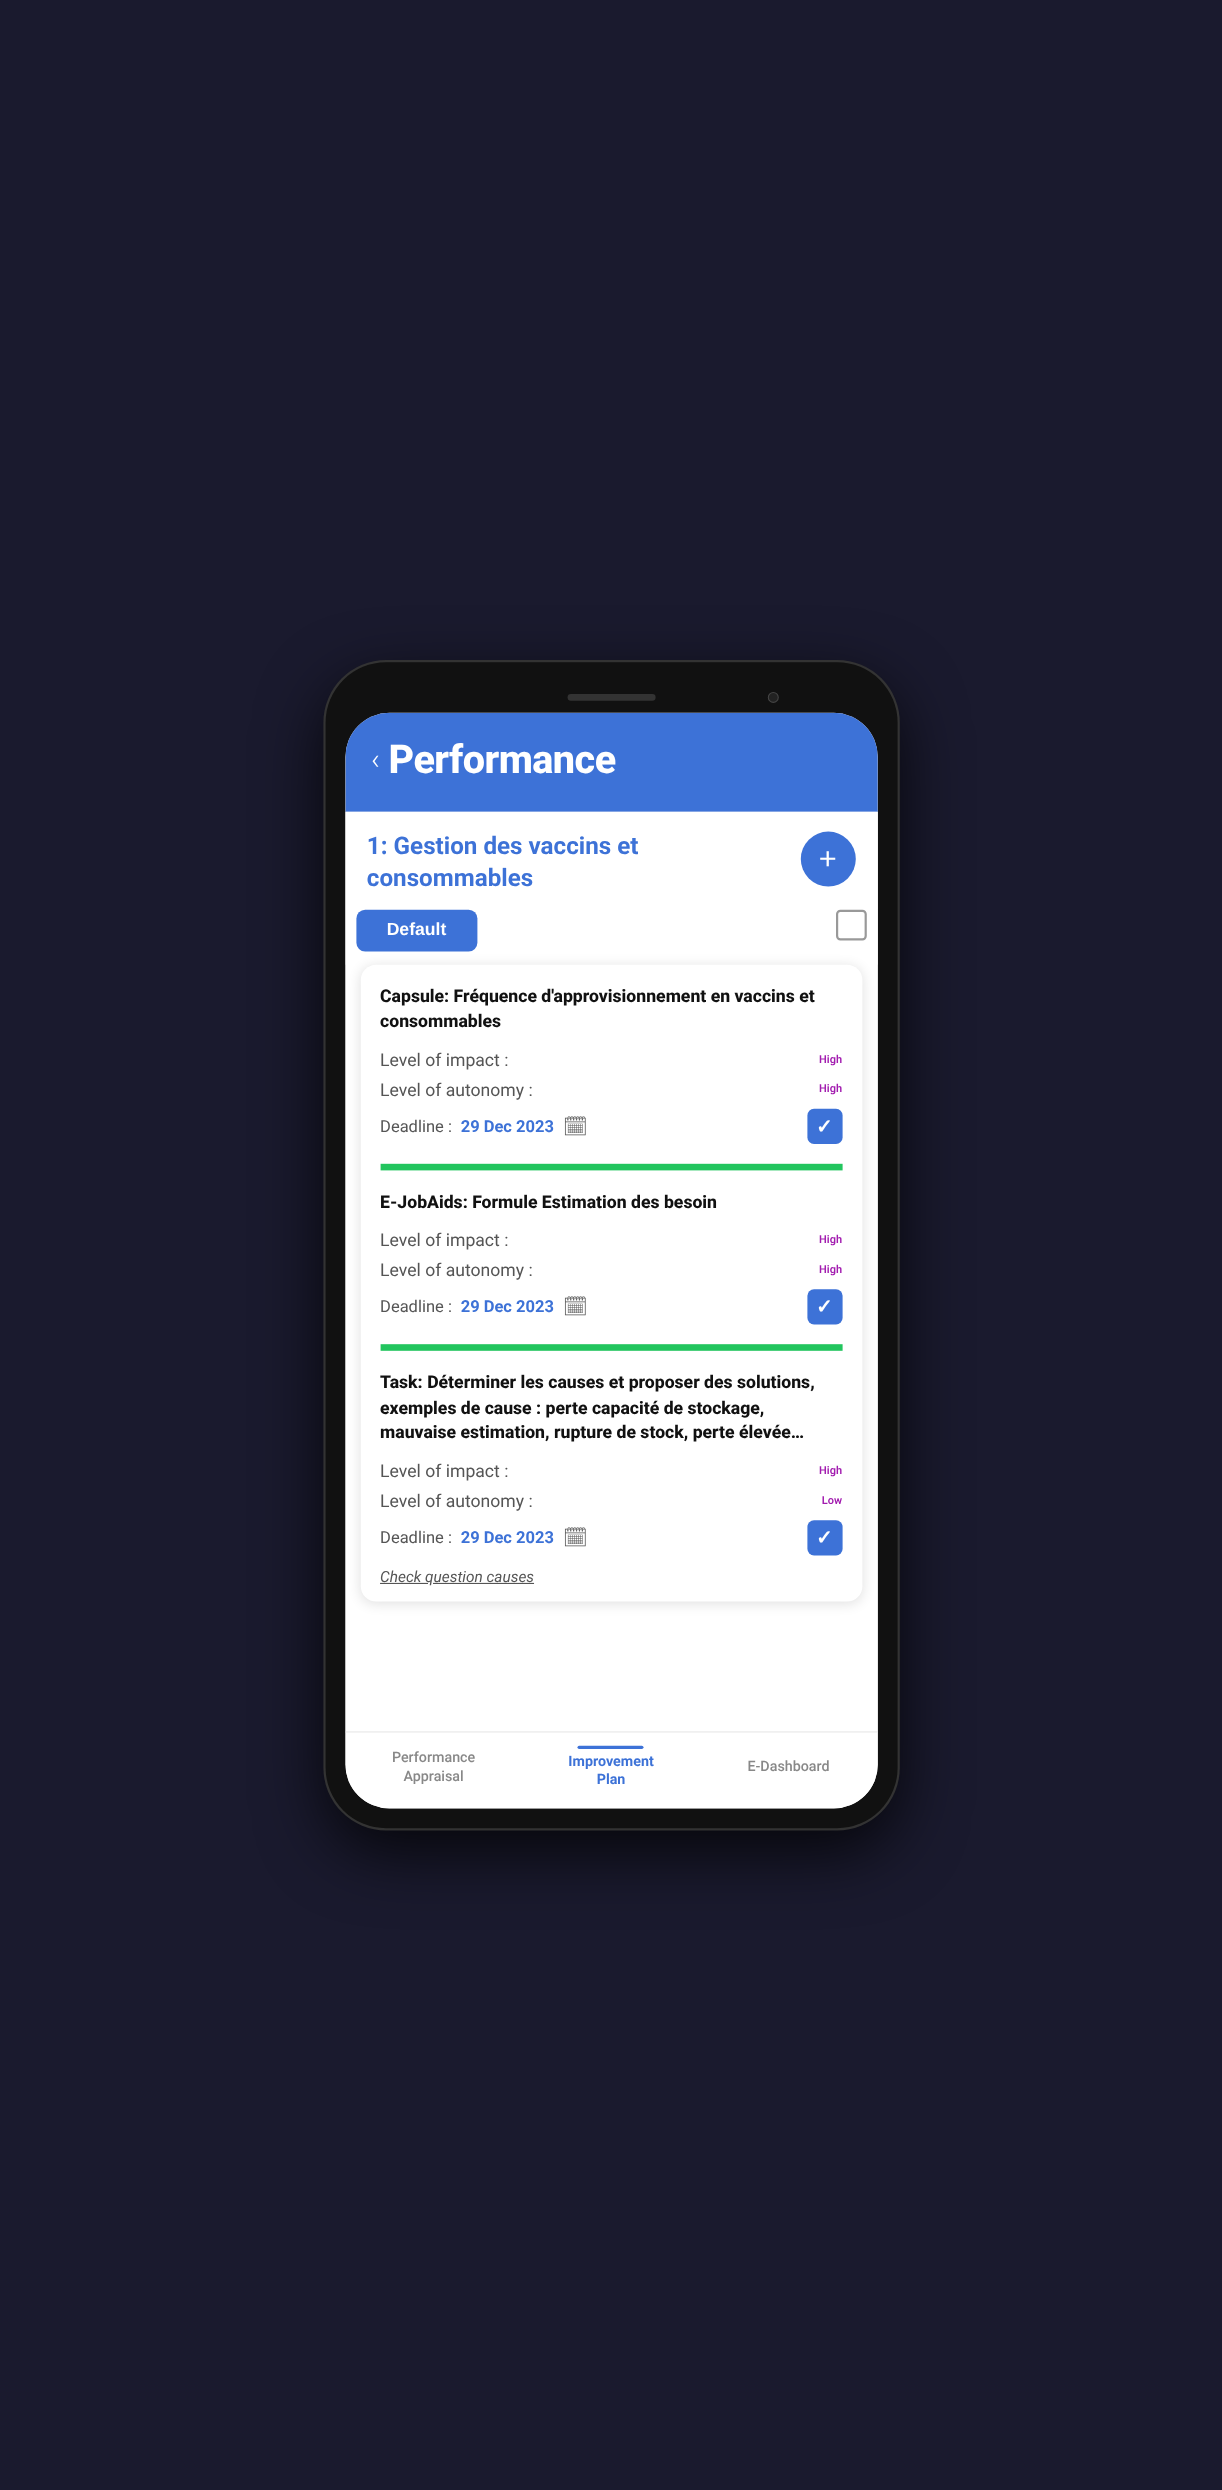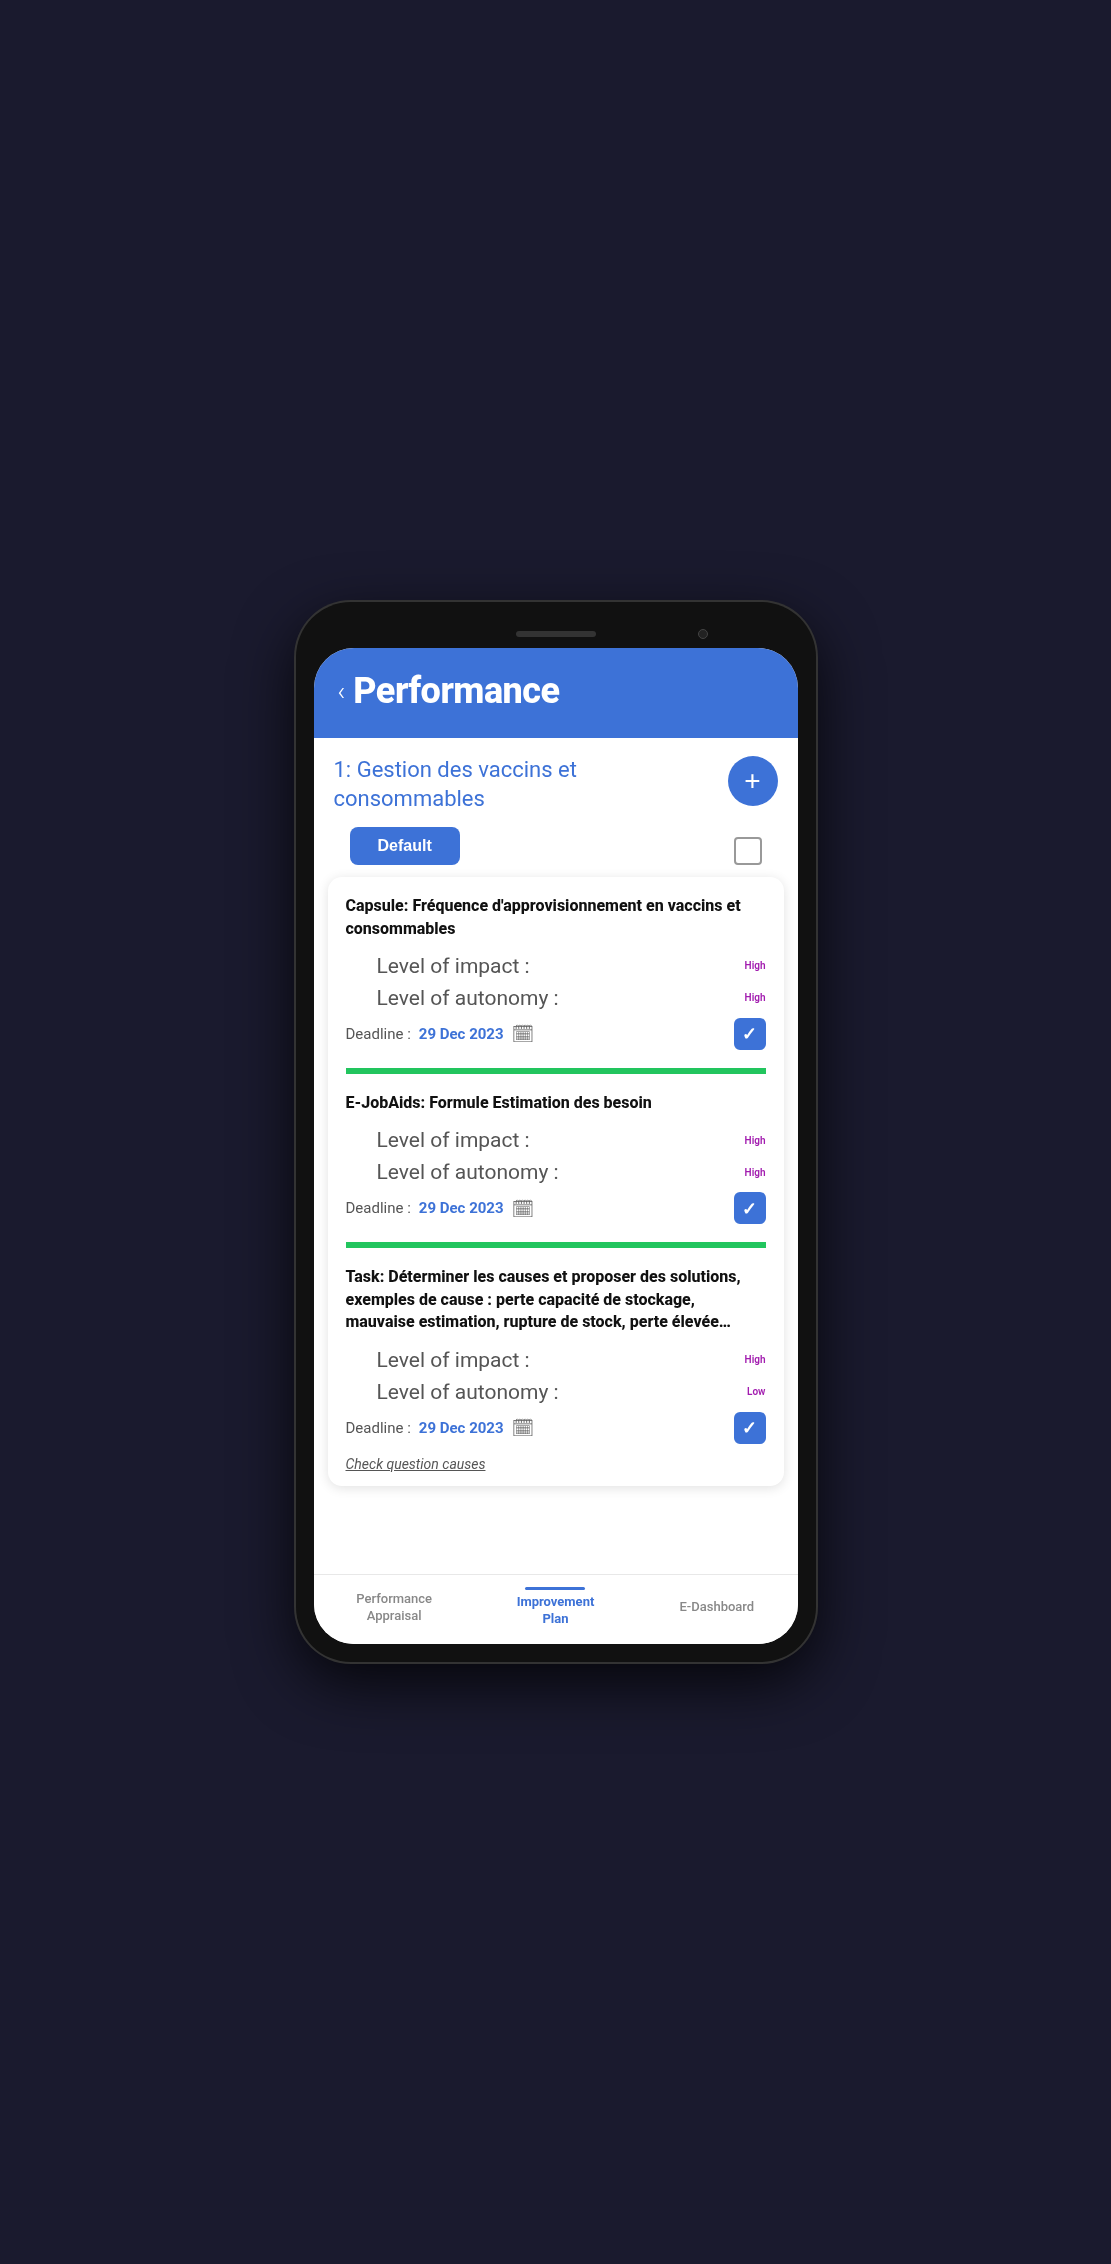"1: Gestion des vaccins et" .section-title { font-weight: 400 -> 700 }
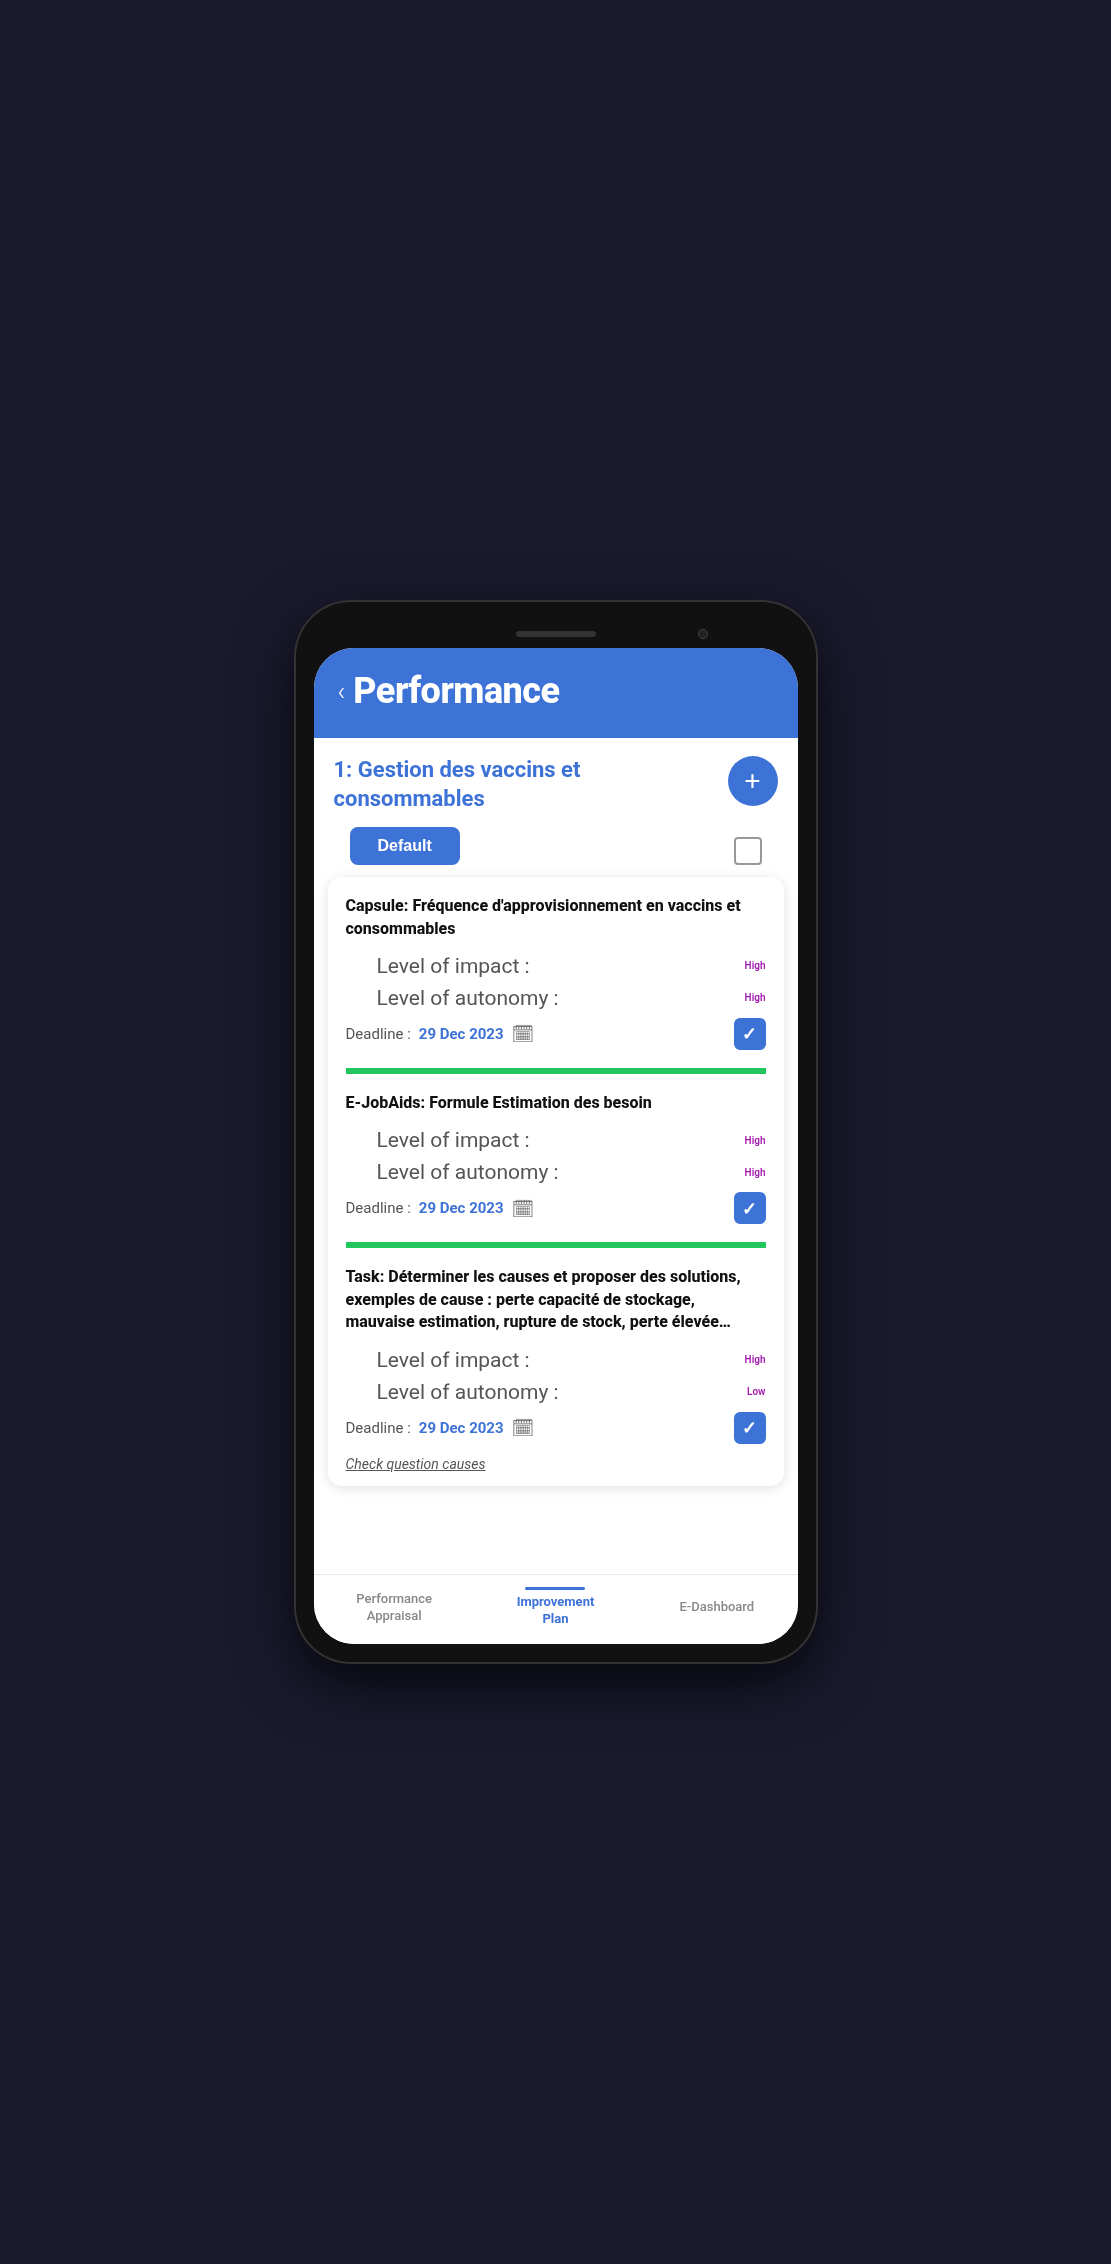"Default" .tab-row { align-items: flex-end -> flex-start; padding: 0 36px 12px -> 0 10px 12px }
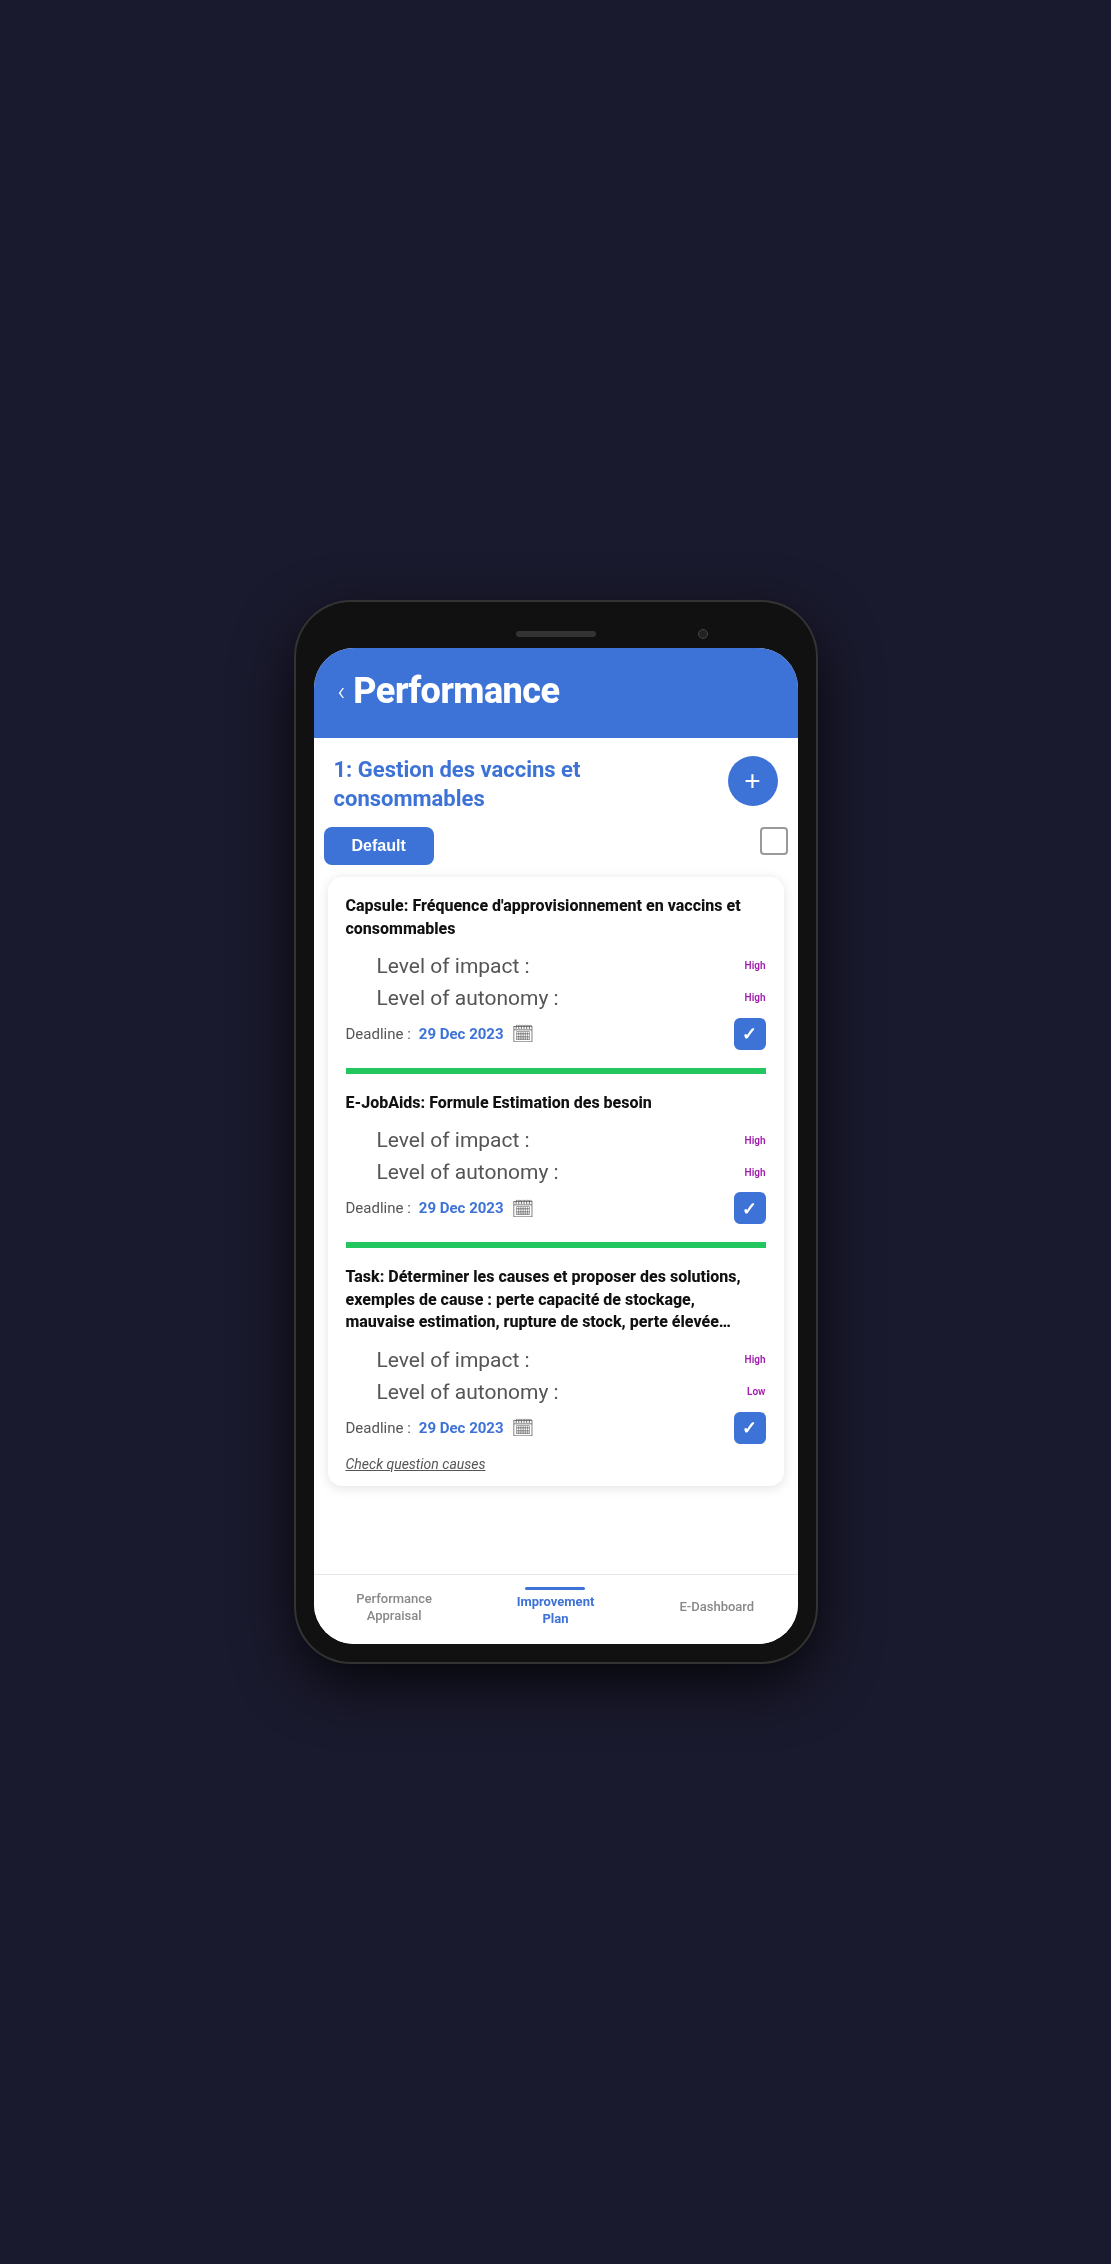"Level of impact :" .field-label { font-size: 21px -> 16px; margin-left: 31px -> none }
